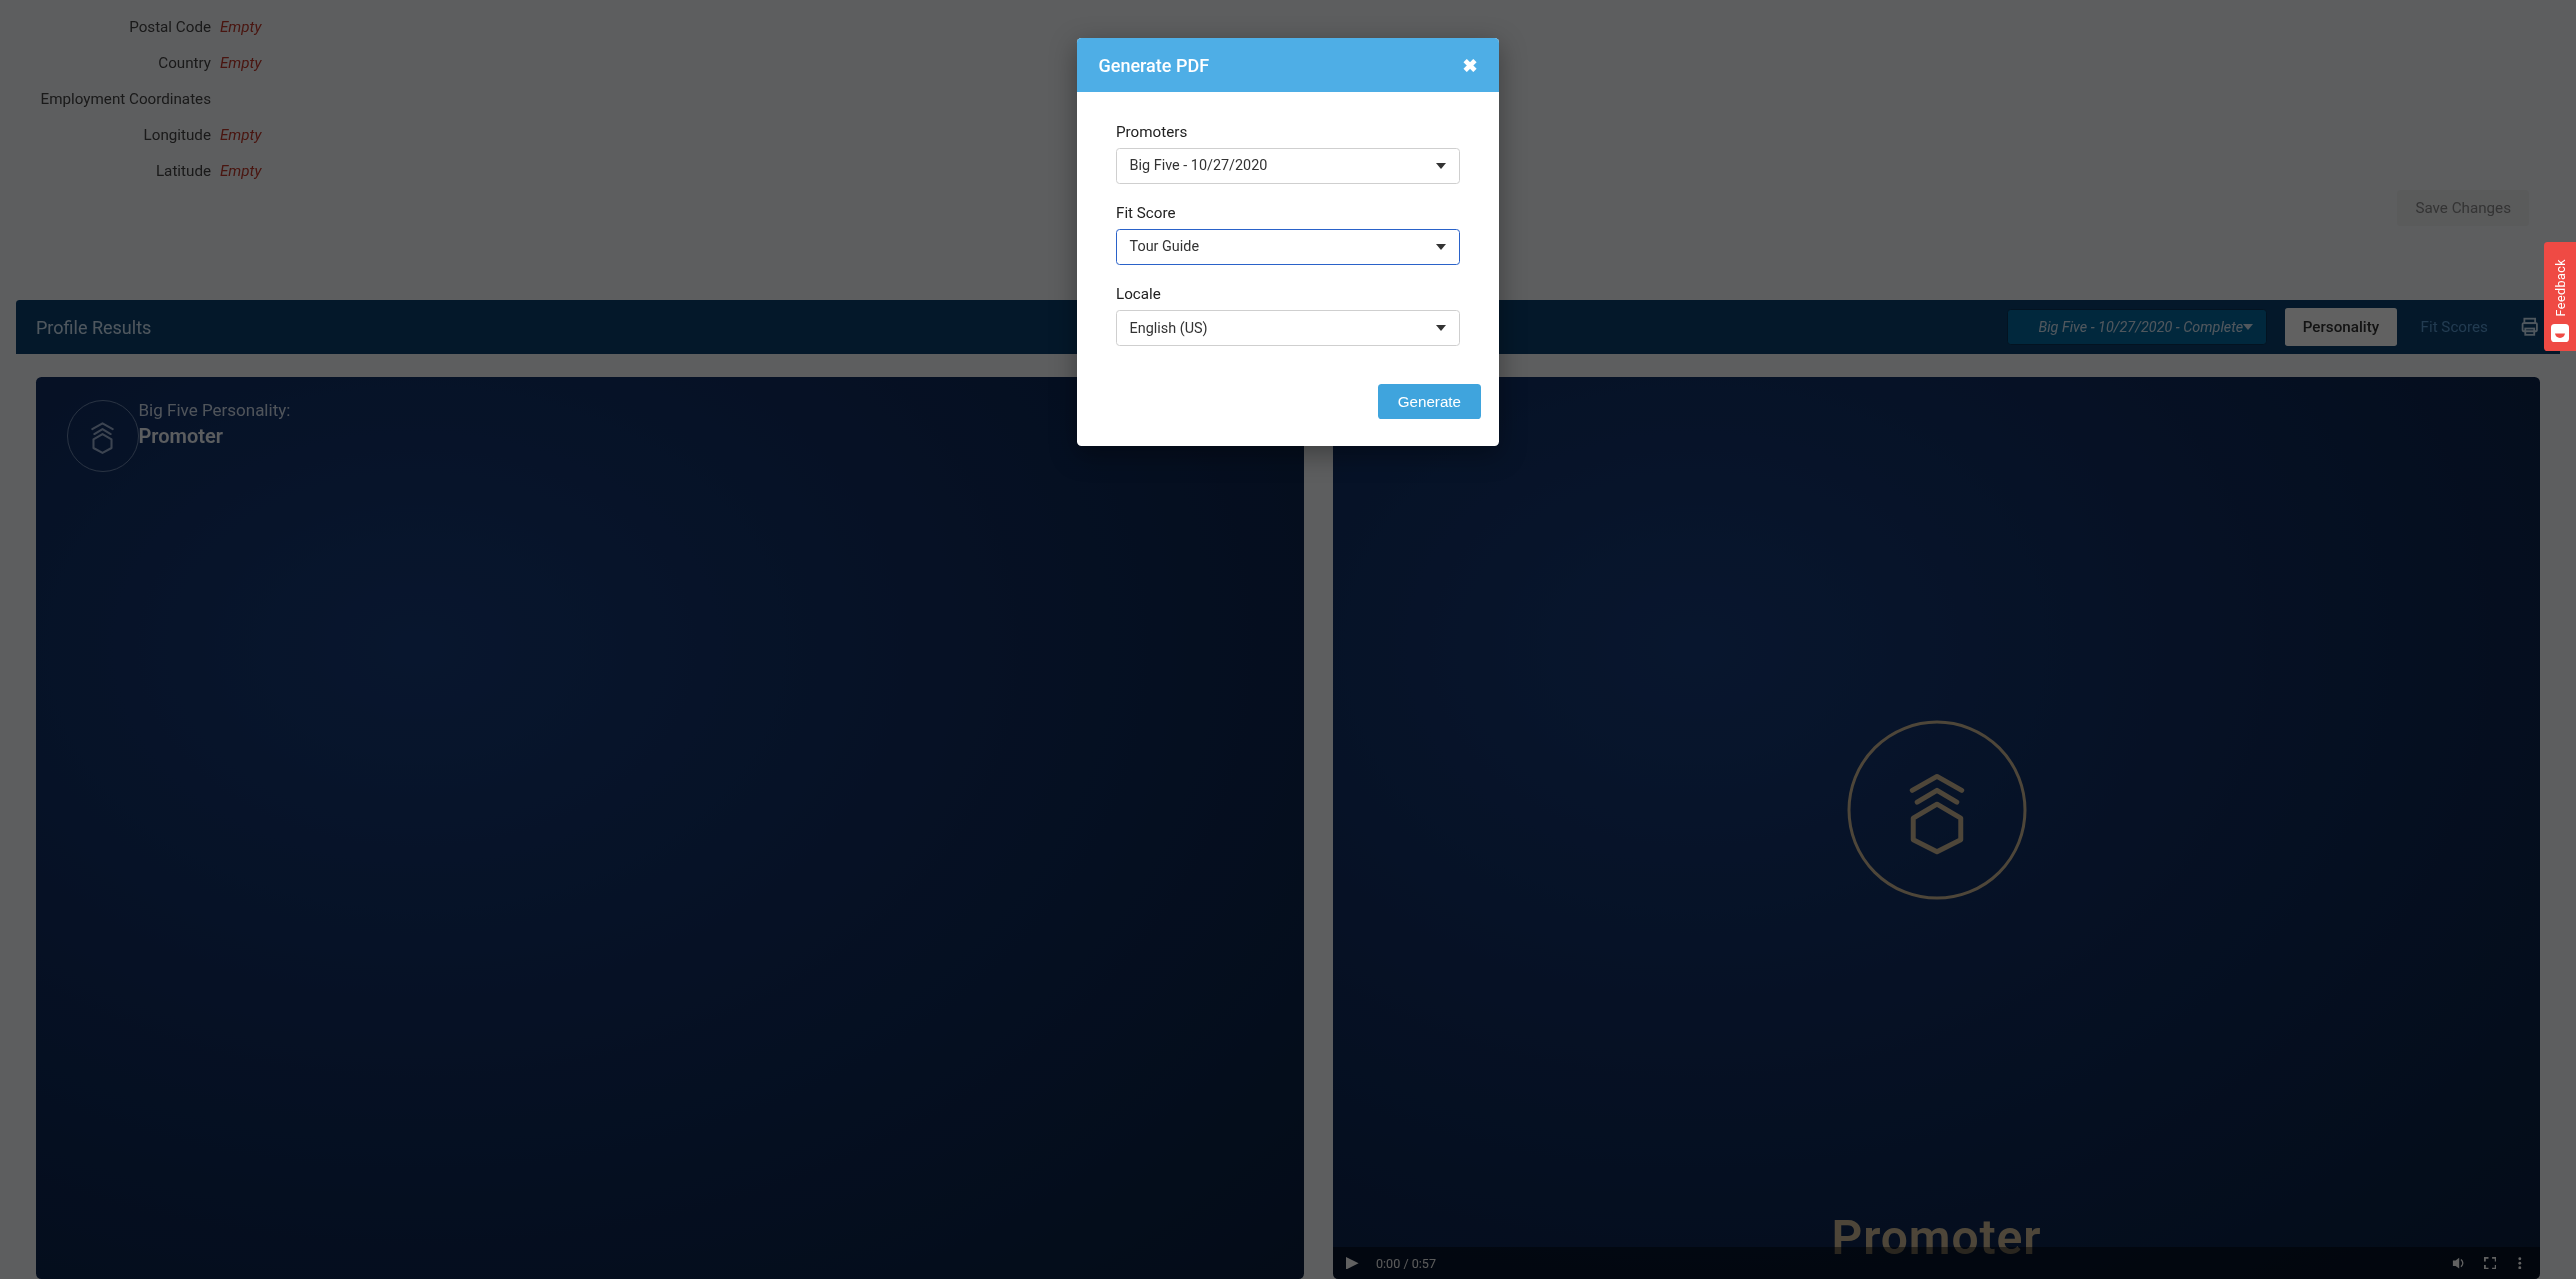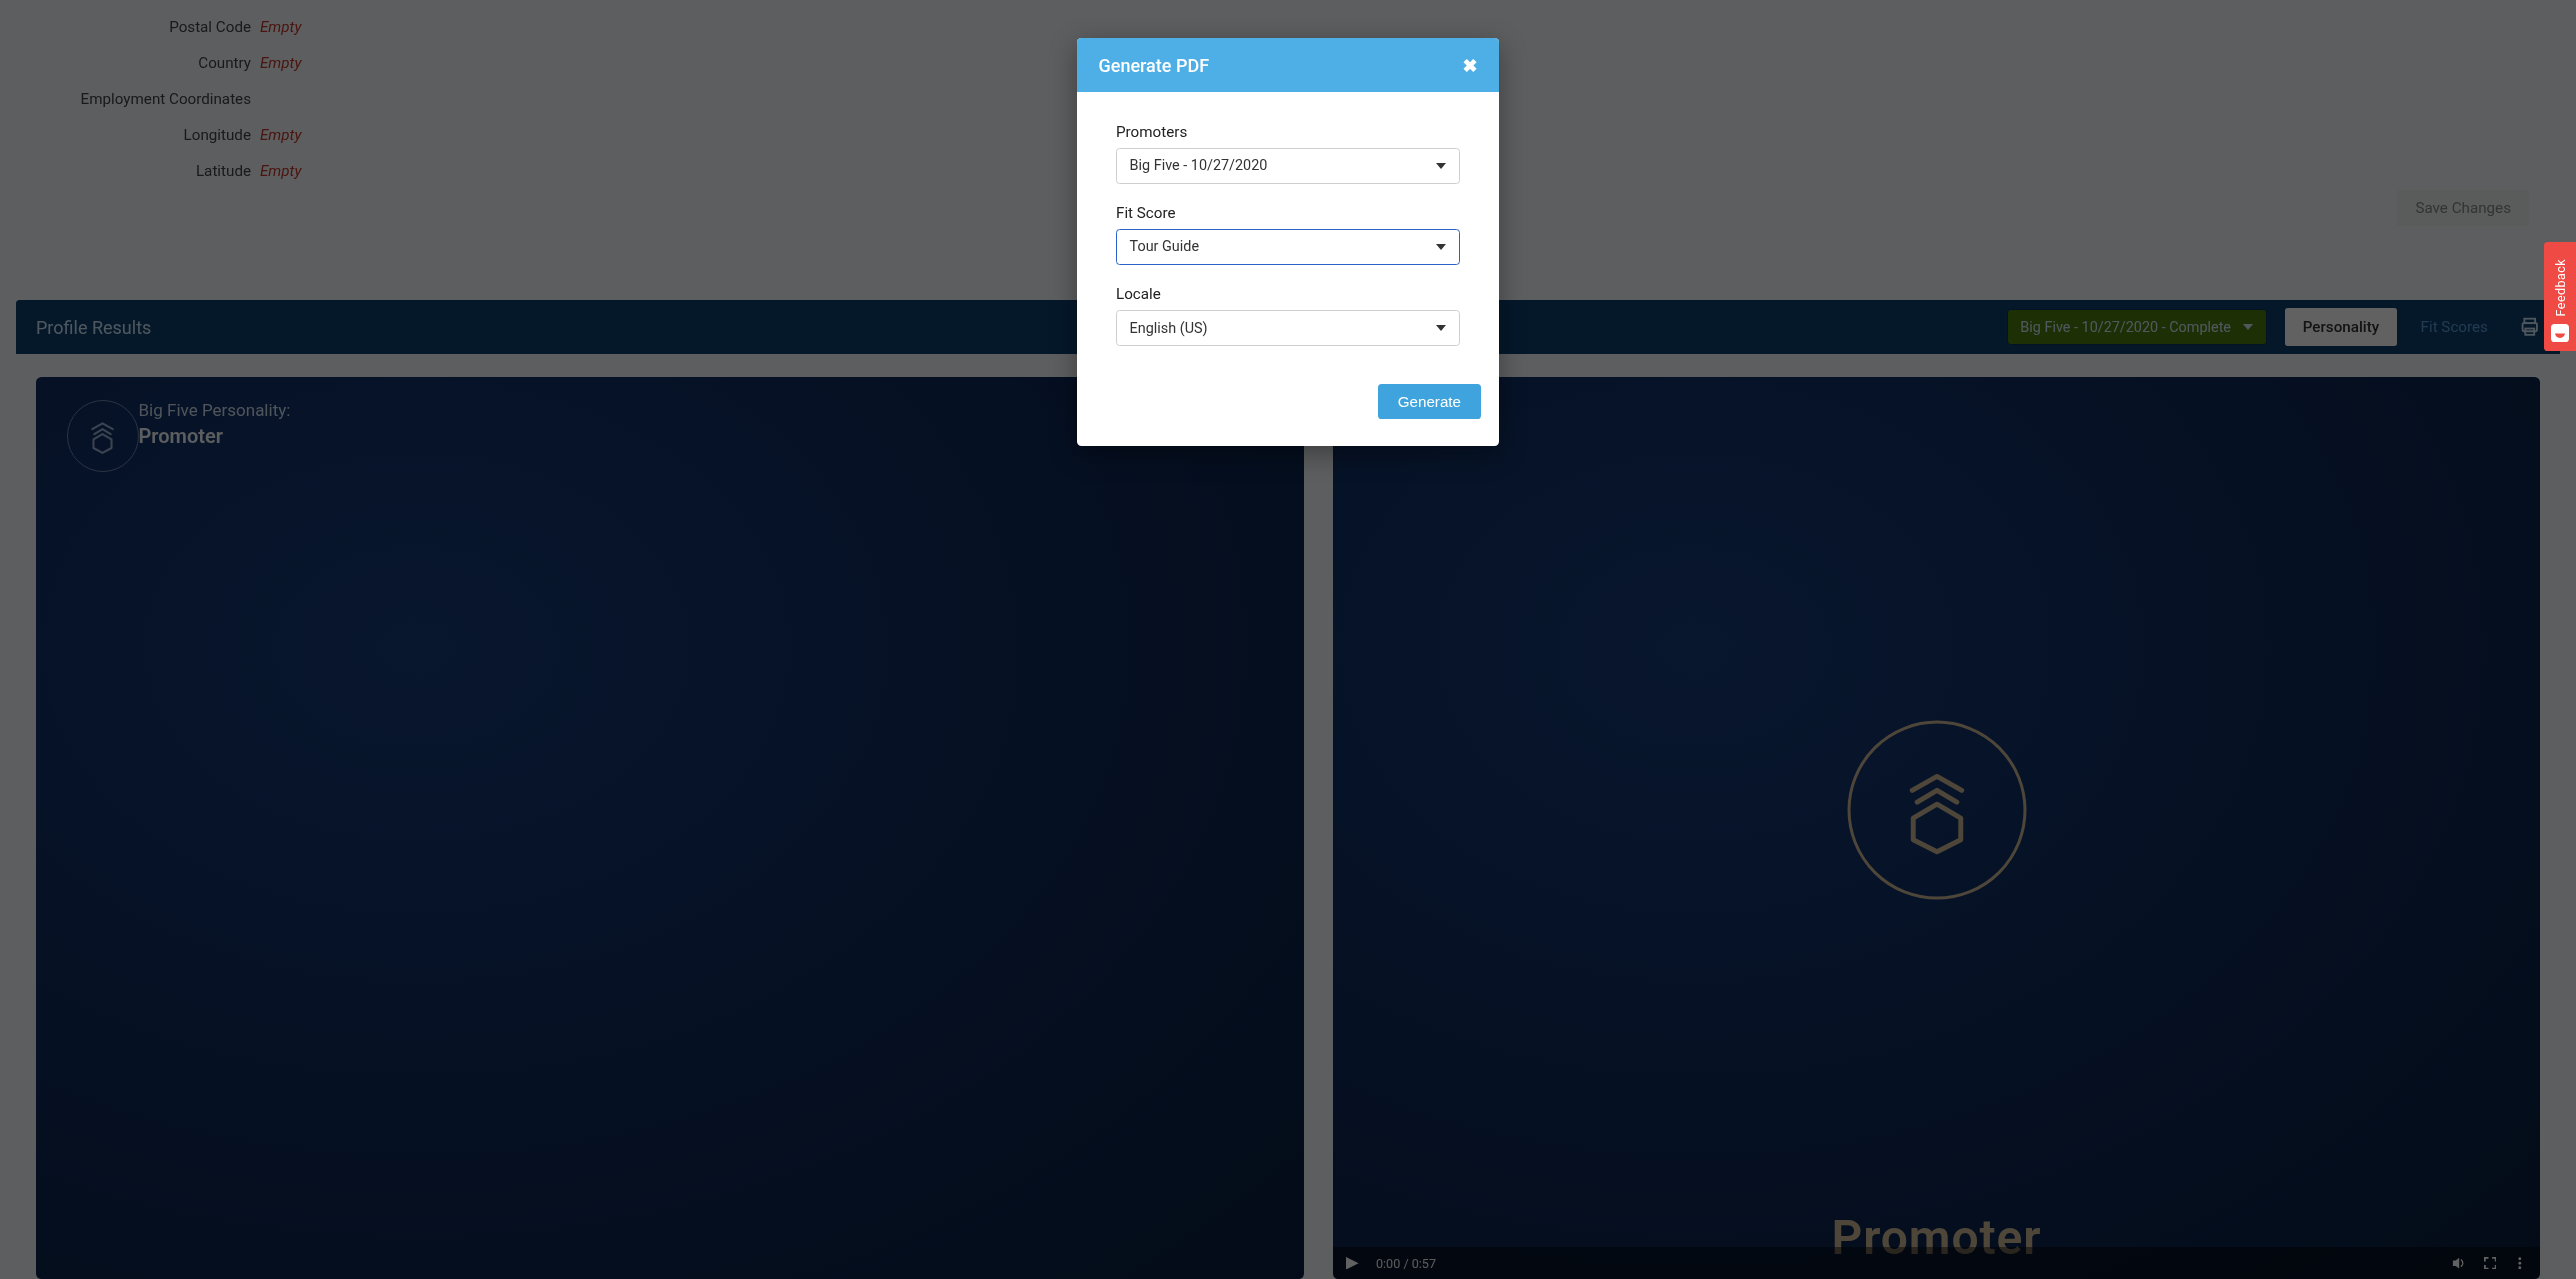"Postal Code" .form-row .label { width: 260px -> 220px }
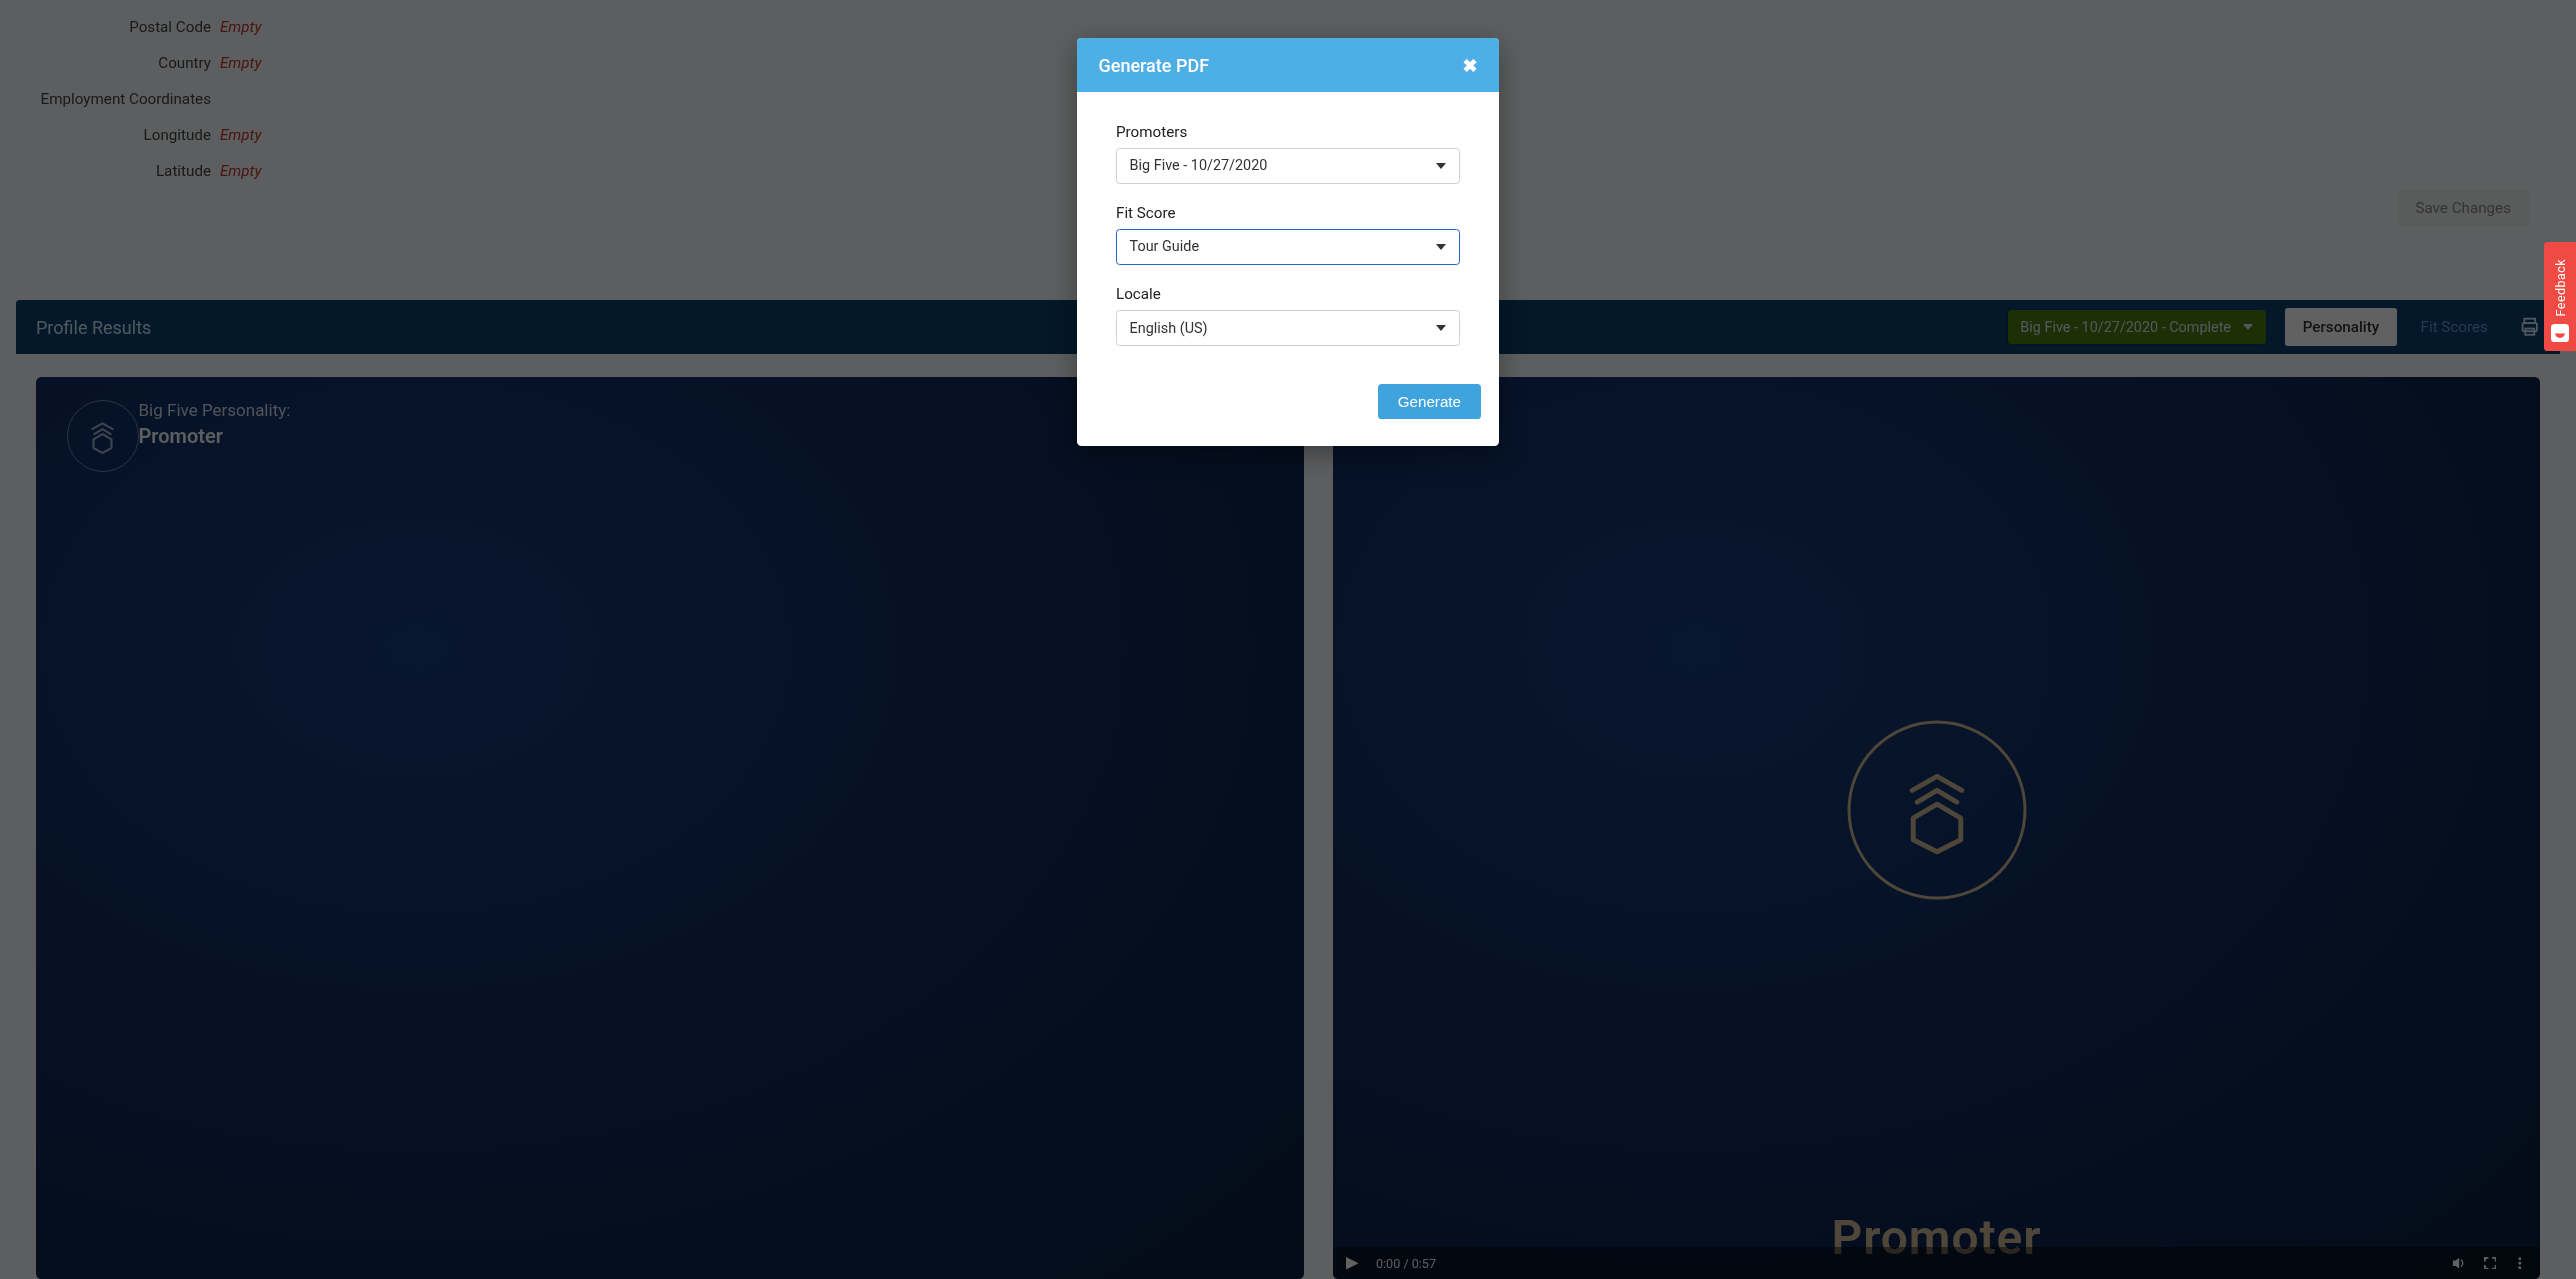"Big Five - 10/27/2020 -" .status-select { background: #4d7c0f -> #0369a1; font-style: none -> italic; justify-content: space-between -> flex-end }
